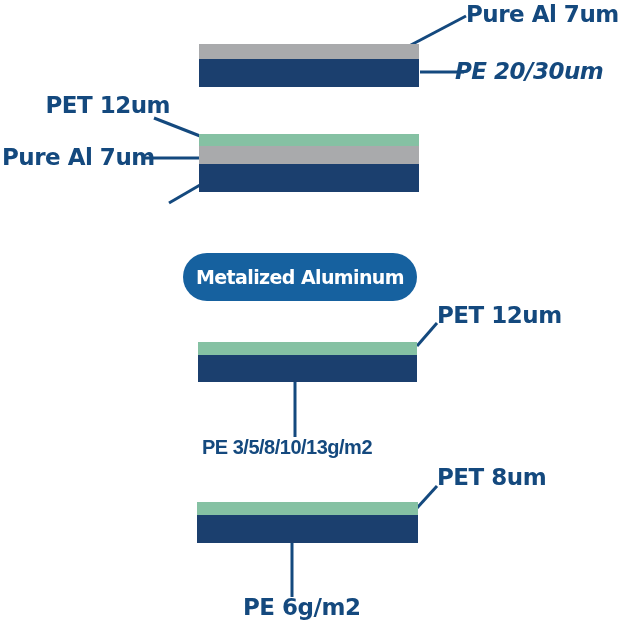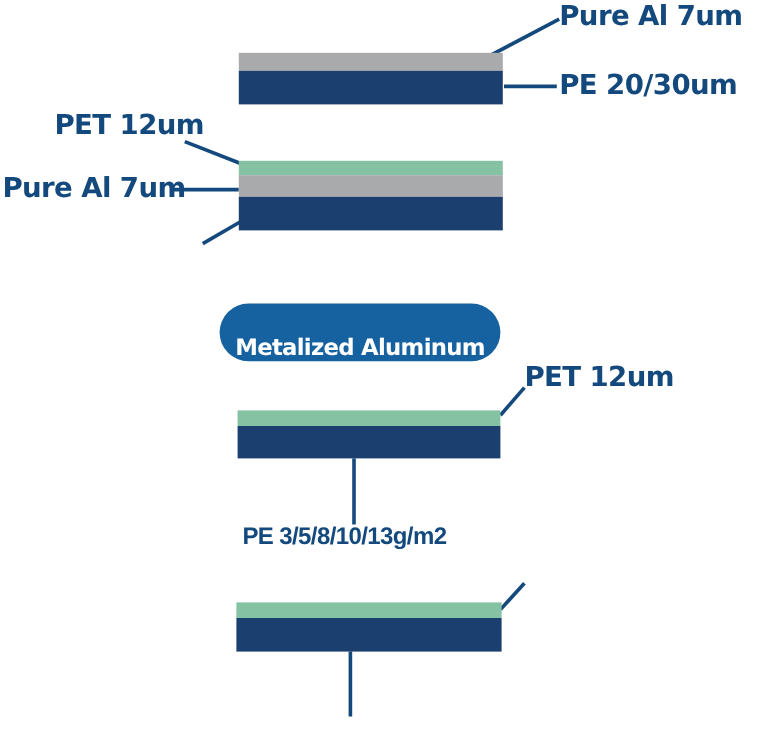"PE 20/30um" div.lbl { font-style: none -> italic; left: 466px -> 455px }
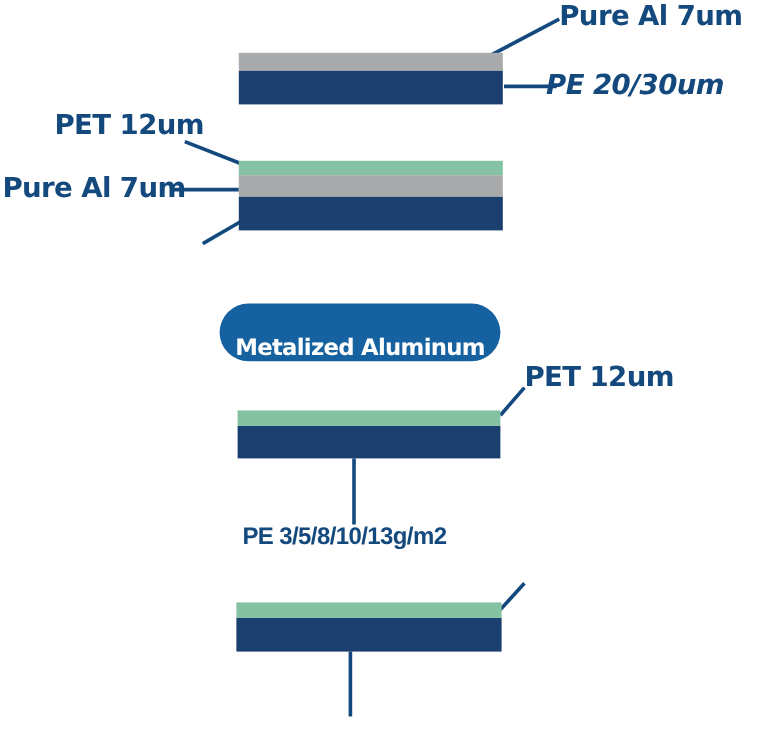"Metalized Aluminum" .badge { align-items: flex-end -> center }
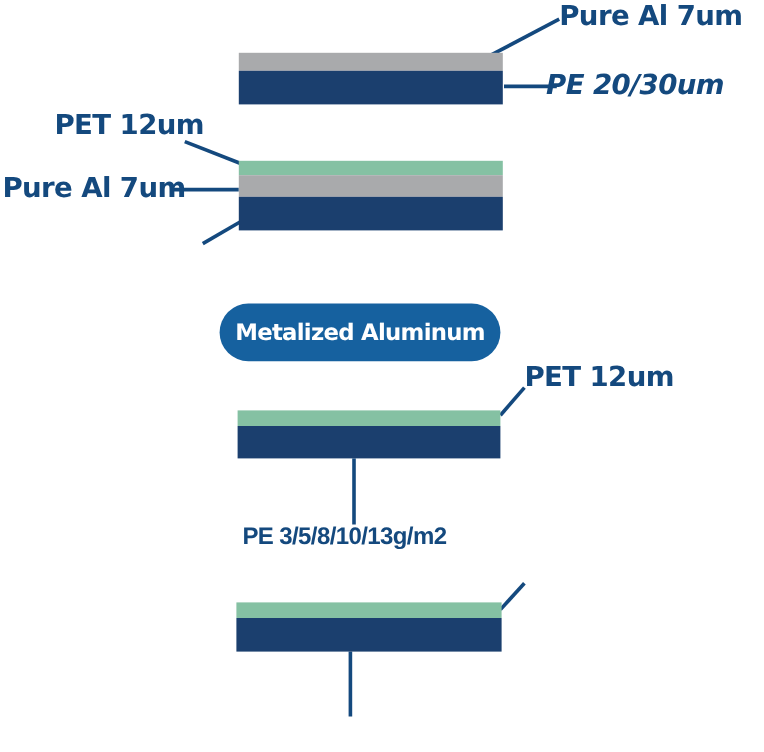"PET 8um" div.lbl { html: none -> <div>PET 8um</div> }
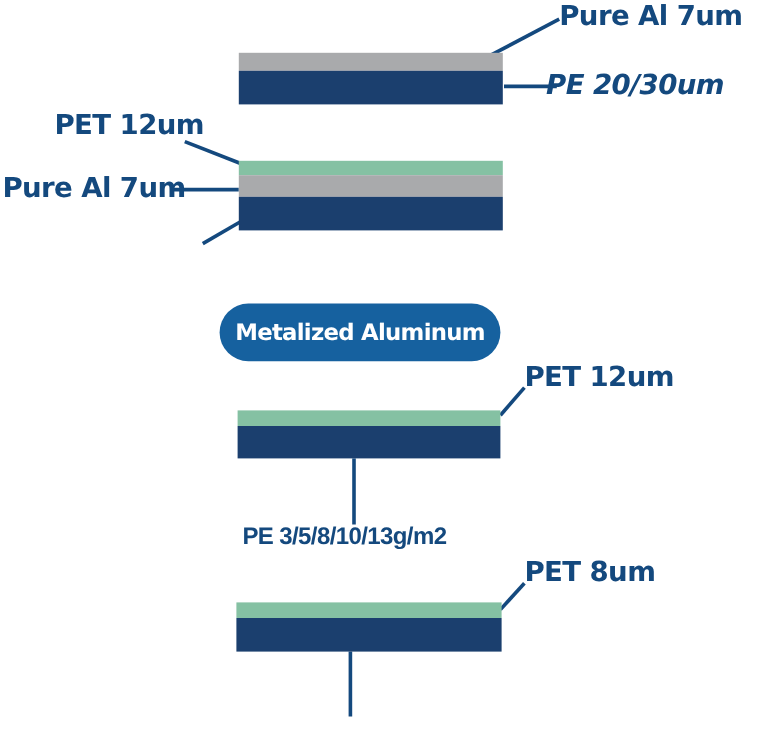"PE 6g/m2" div.lbl { html: none -> <div>PE 6g/m2</div> }
